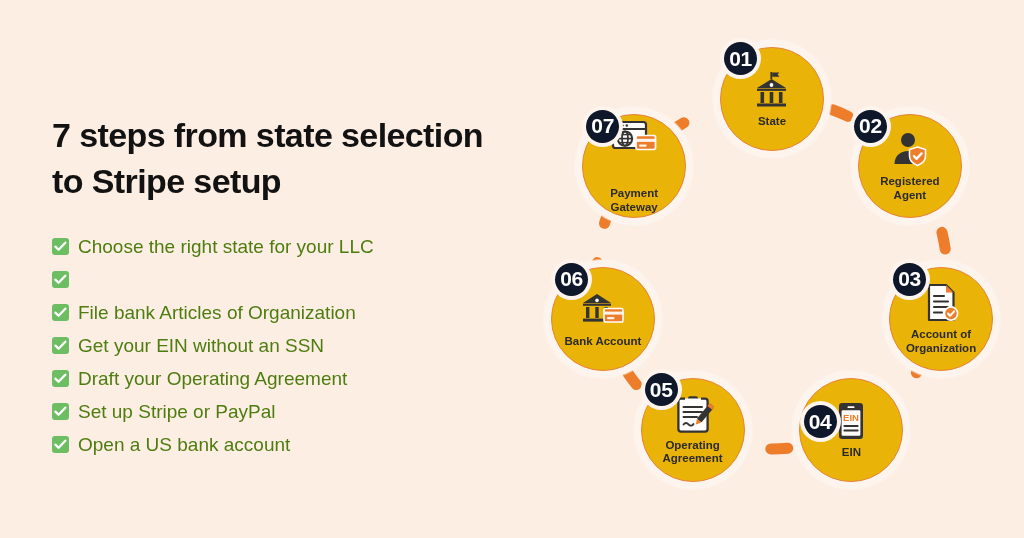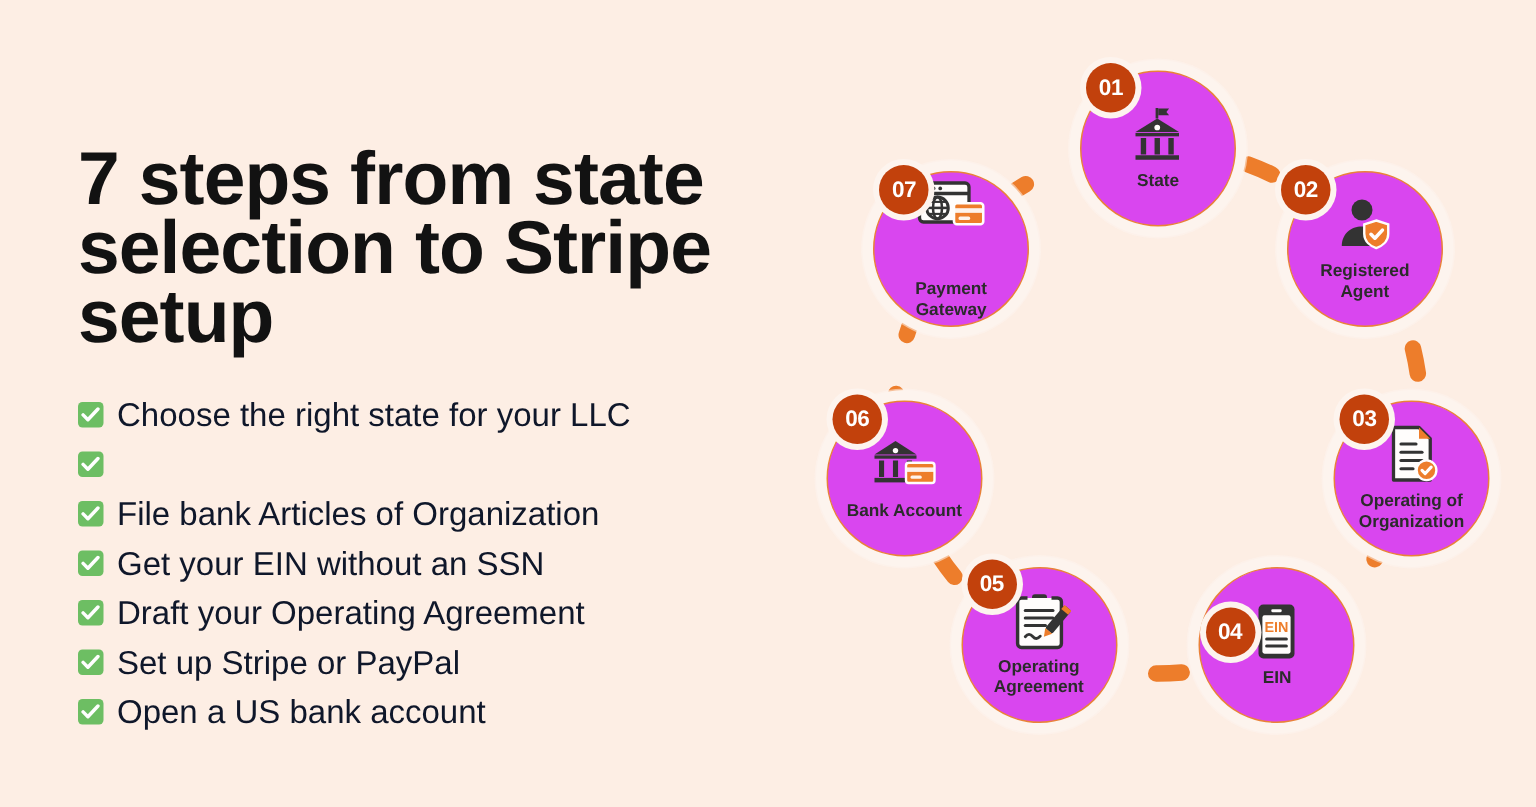"01" .badge { background: #c2410c -> #0f172a; font-size: 15px -> 21px }
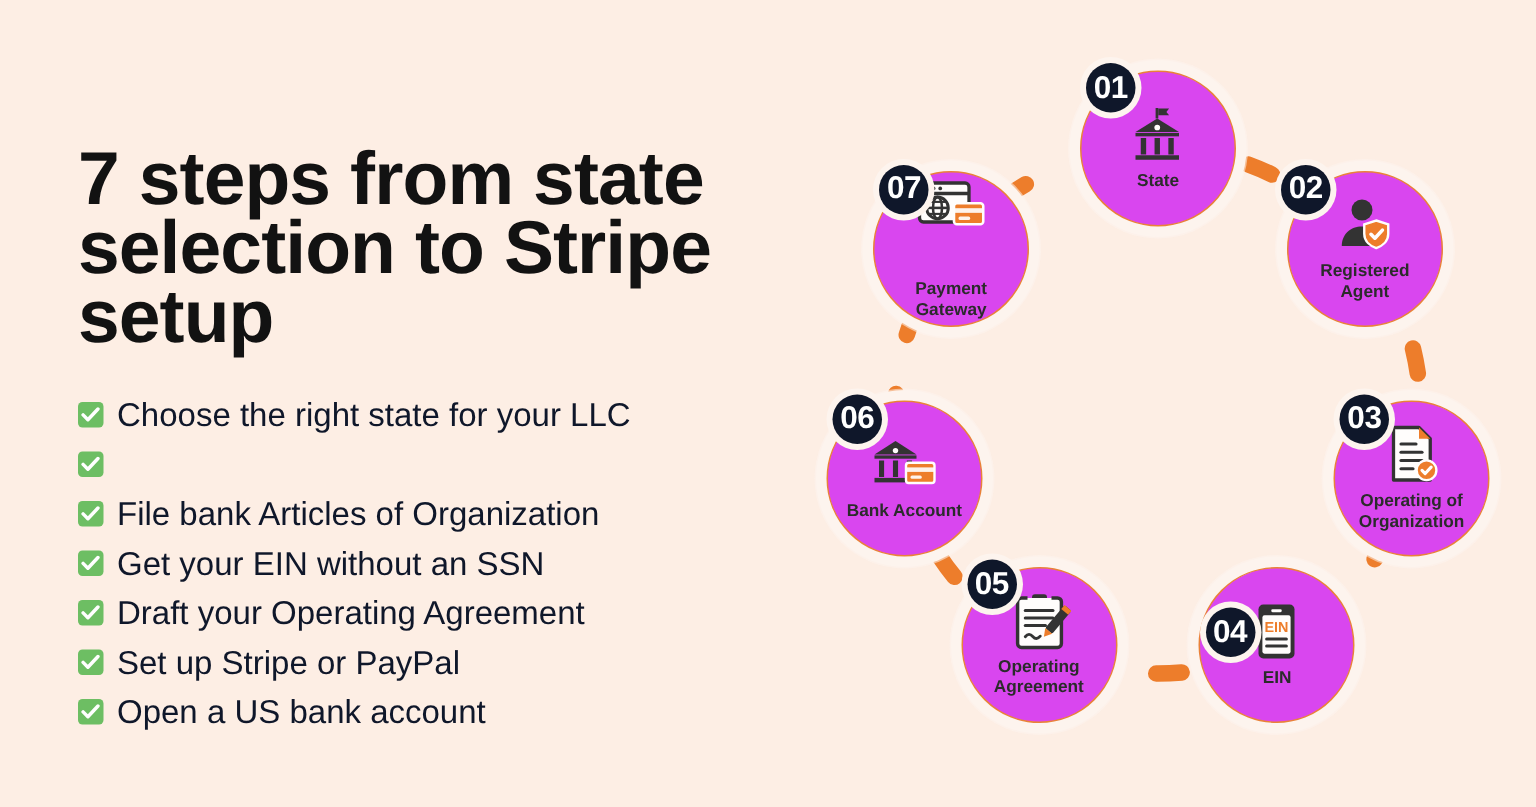"7 steps from state selection" .headline { font-size: 50px -> 34px; margin-top: none -> 16px }
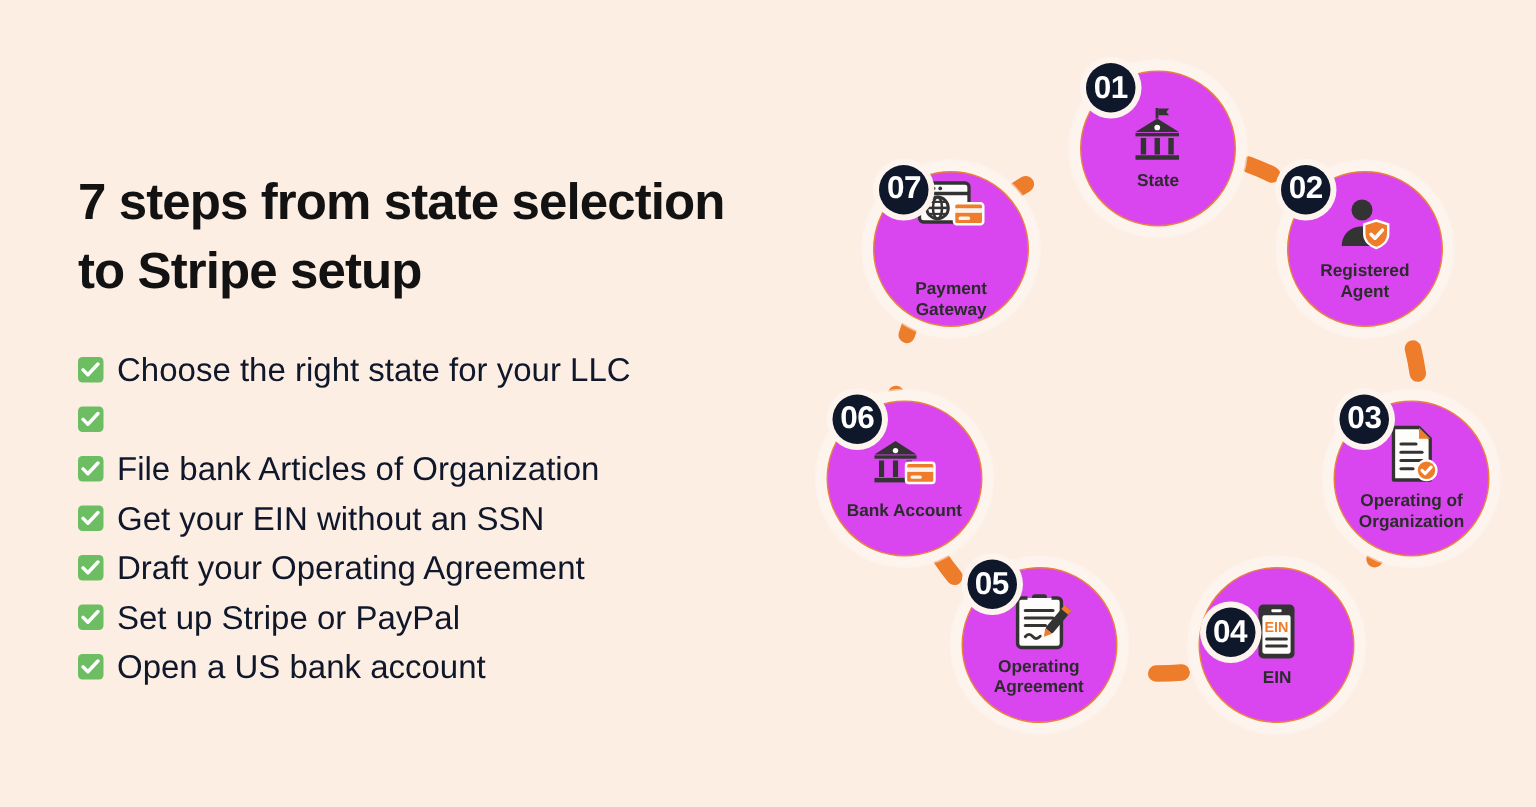"State" .node { background: #d946ef -> #eab308 }
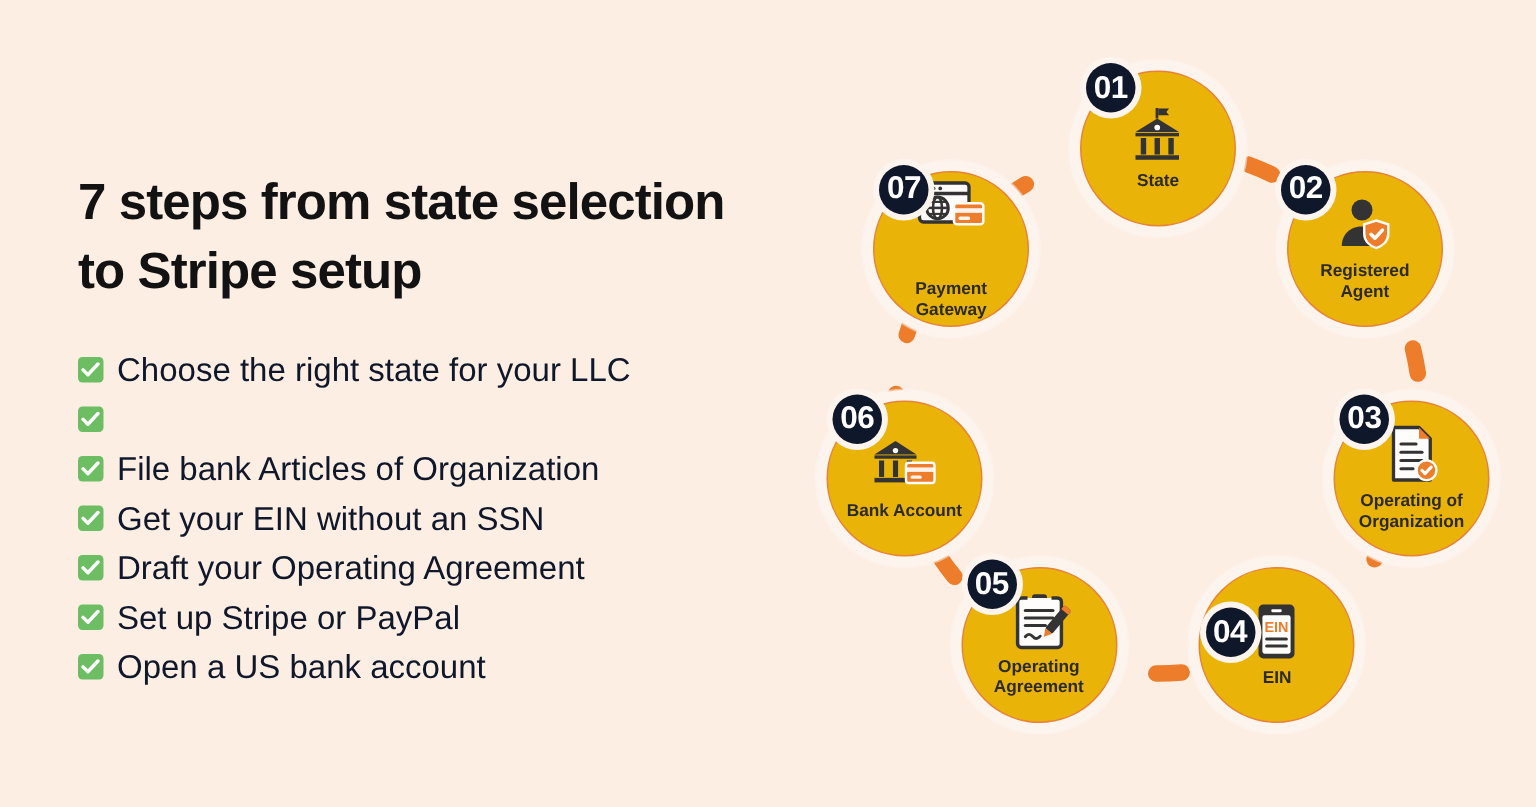"Choose the right state for" .check-label { color: #0f172a -> #4d7c0f; font-size: 22px -> 19px }
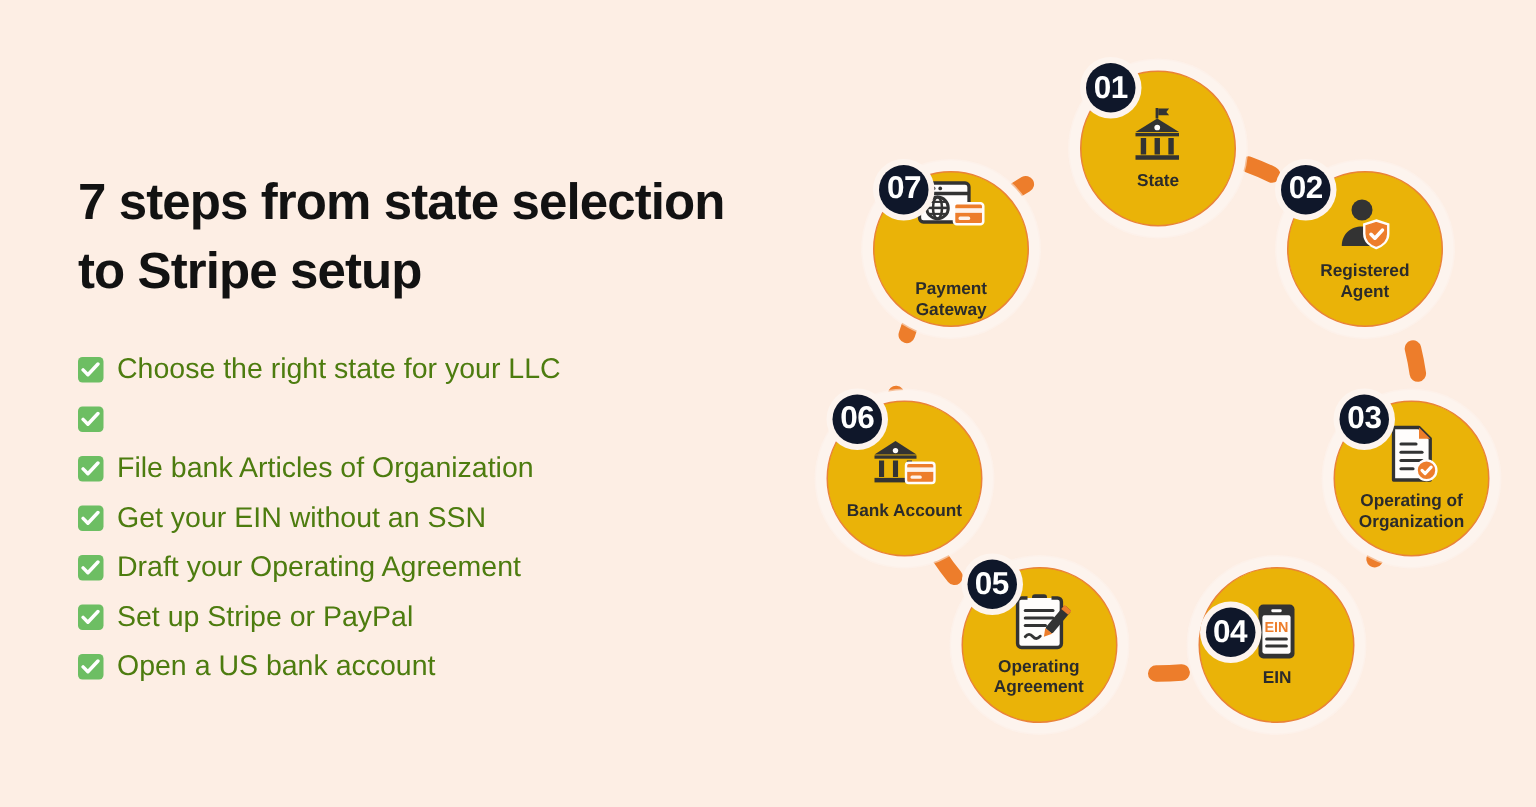"Operating of Organization" div.node-label { text: Operating -> Account }
